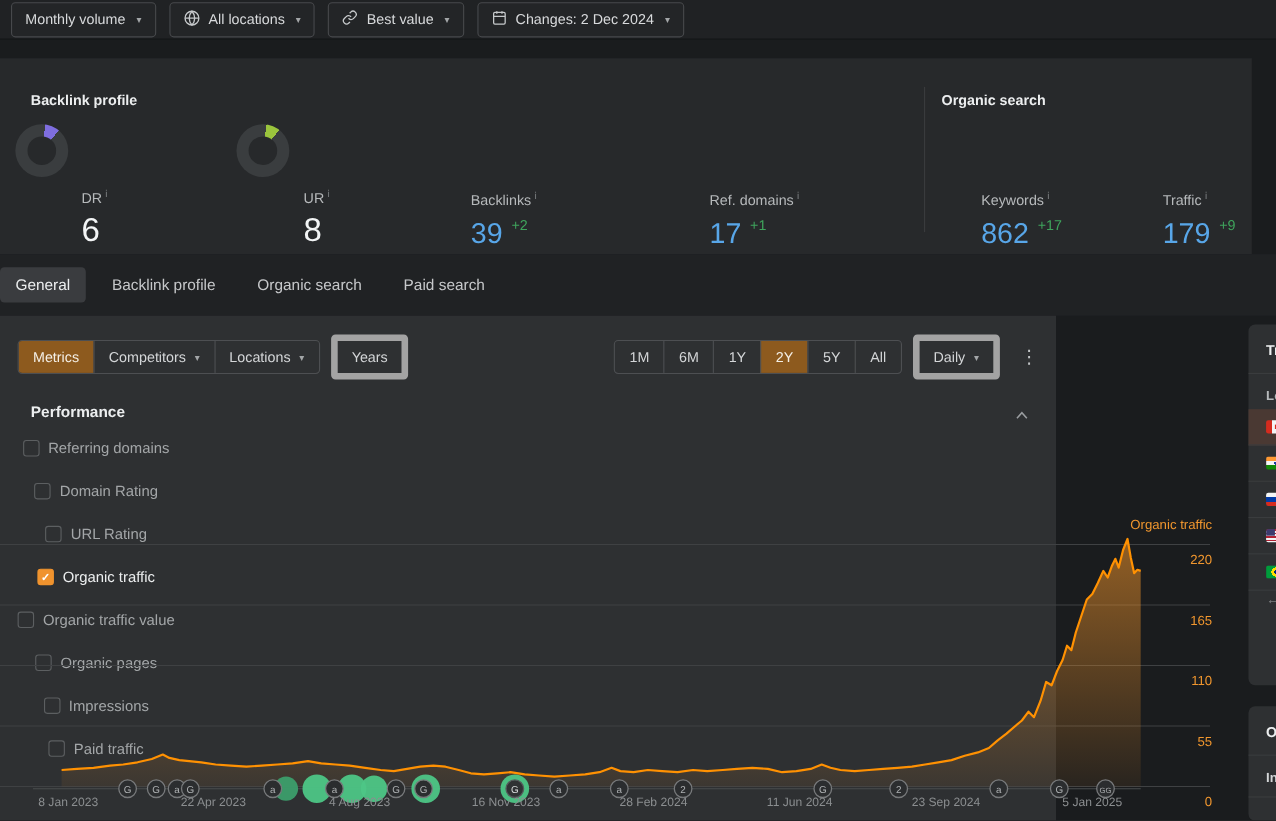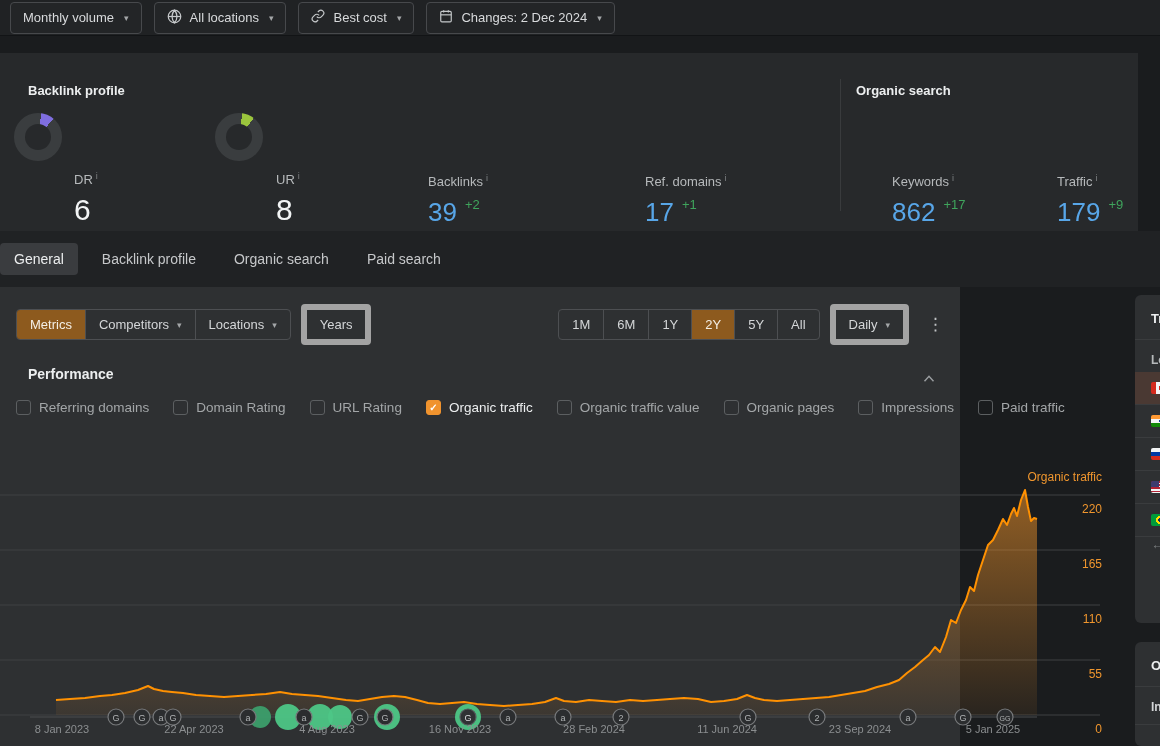"Best cost" span { text: cost -> value }
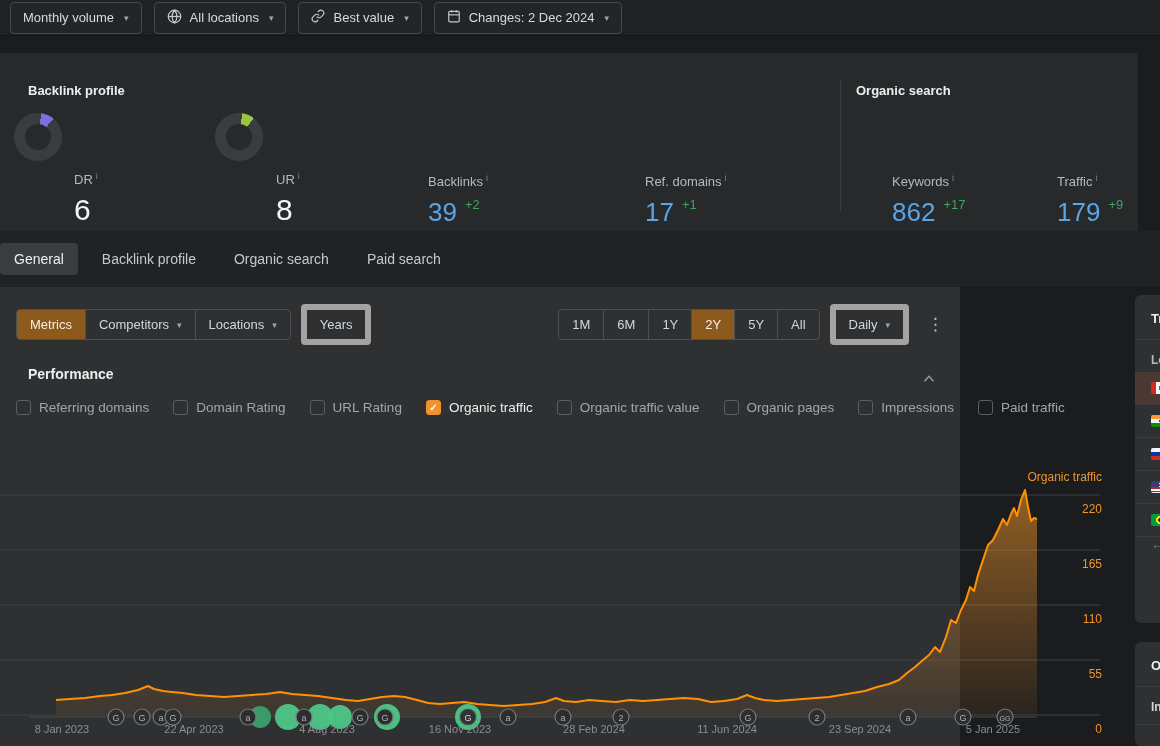"Referring domains" #checks-row-1 { flex-direction: none -> column }
